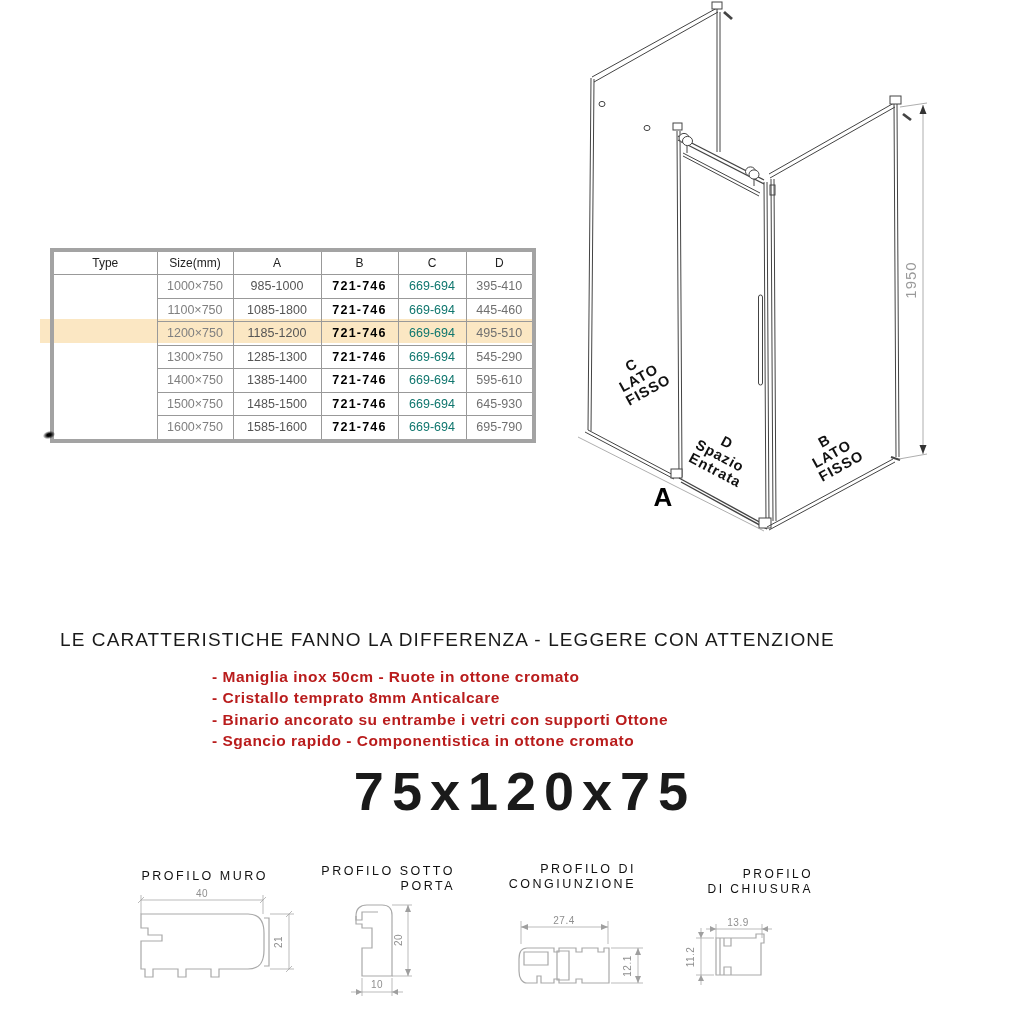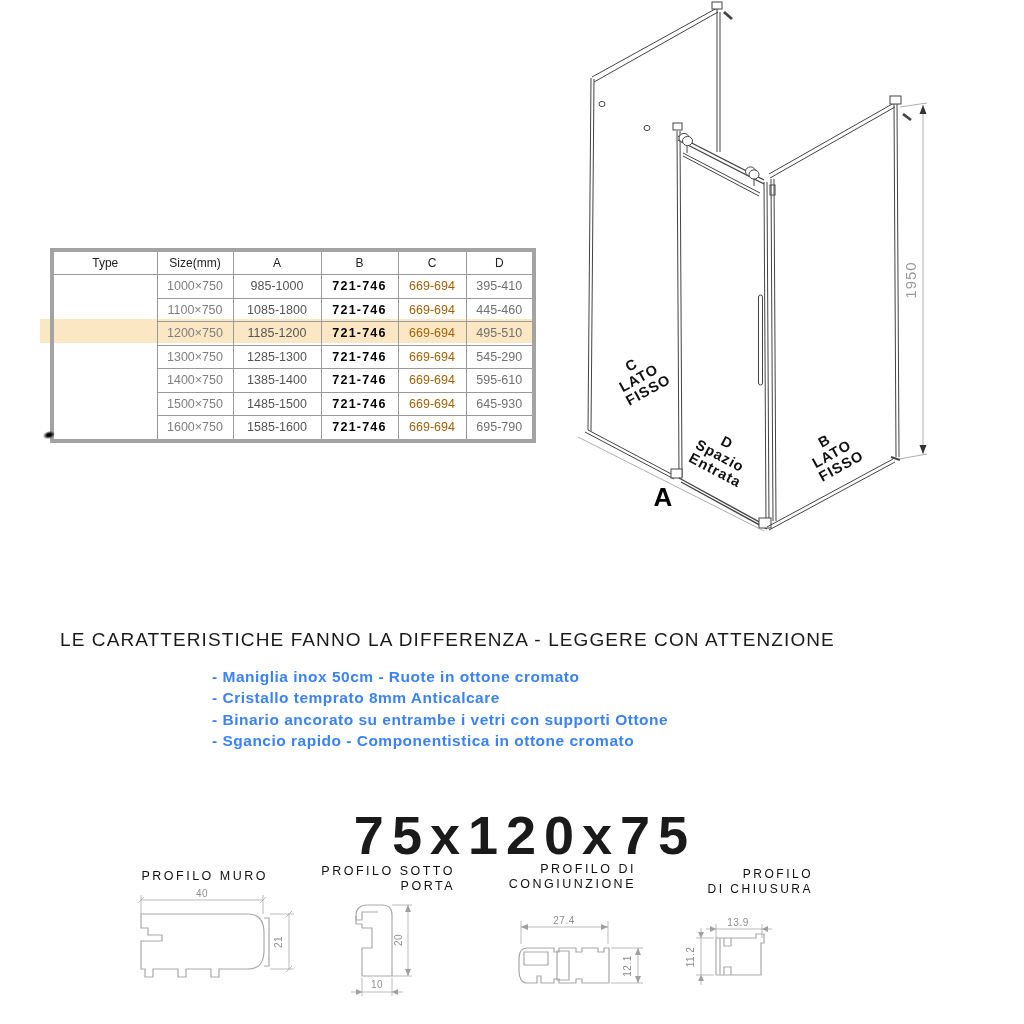"669-694" .col-c { color: #a16207 -> #0f766e }
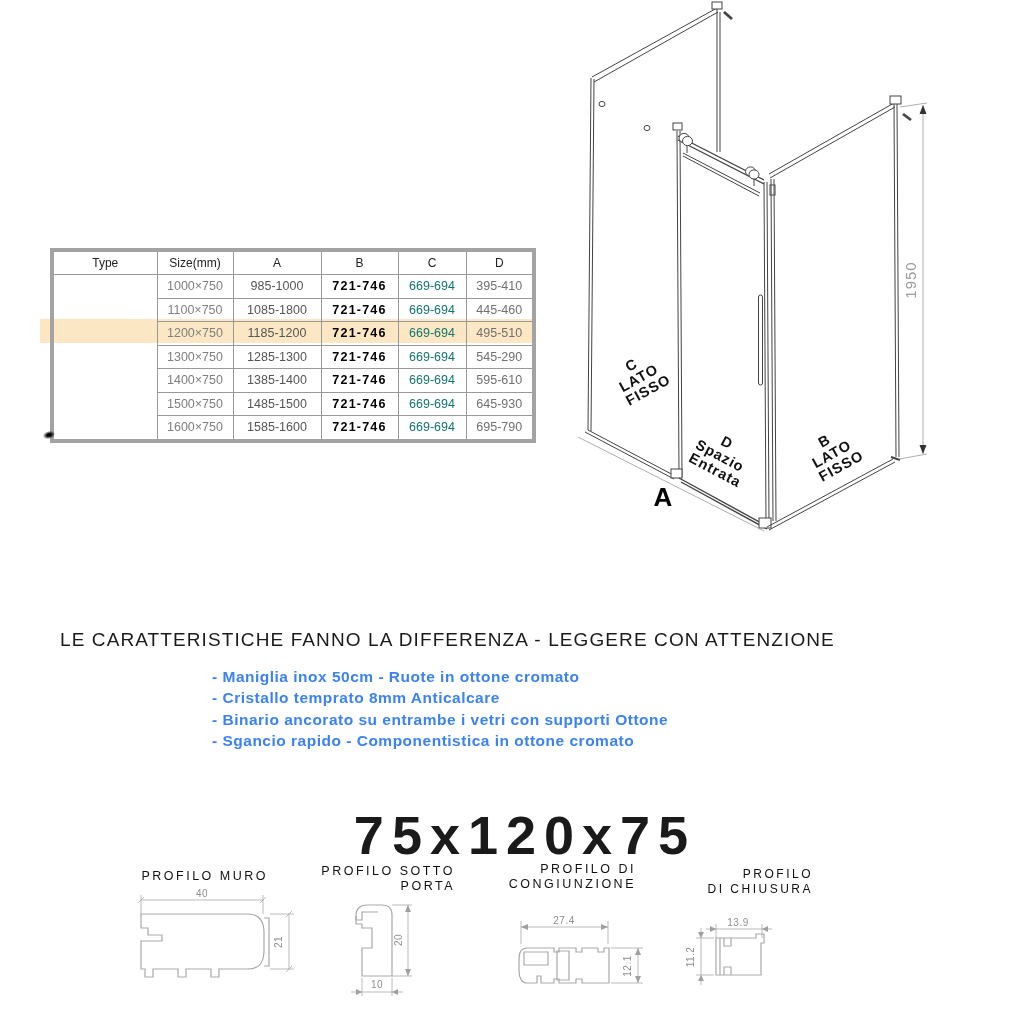"- Maniglia inox 50cm -" .feat-list { color: #3b82f6 -> #b91c1c }
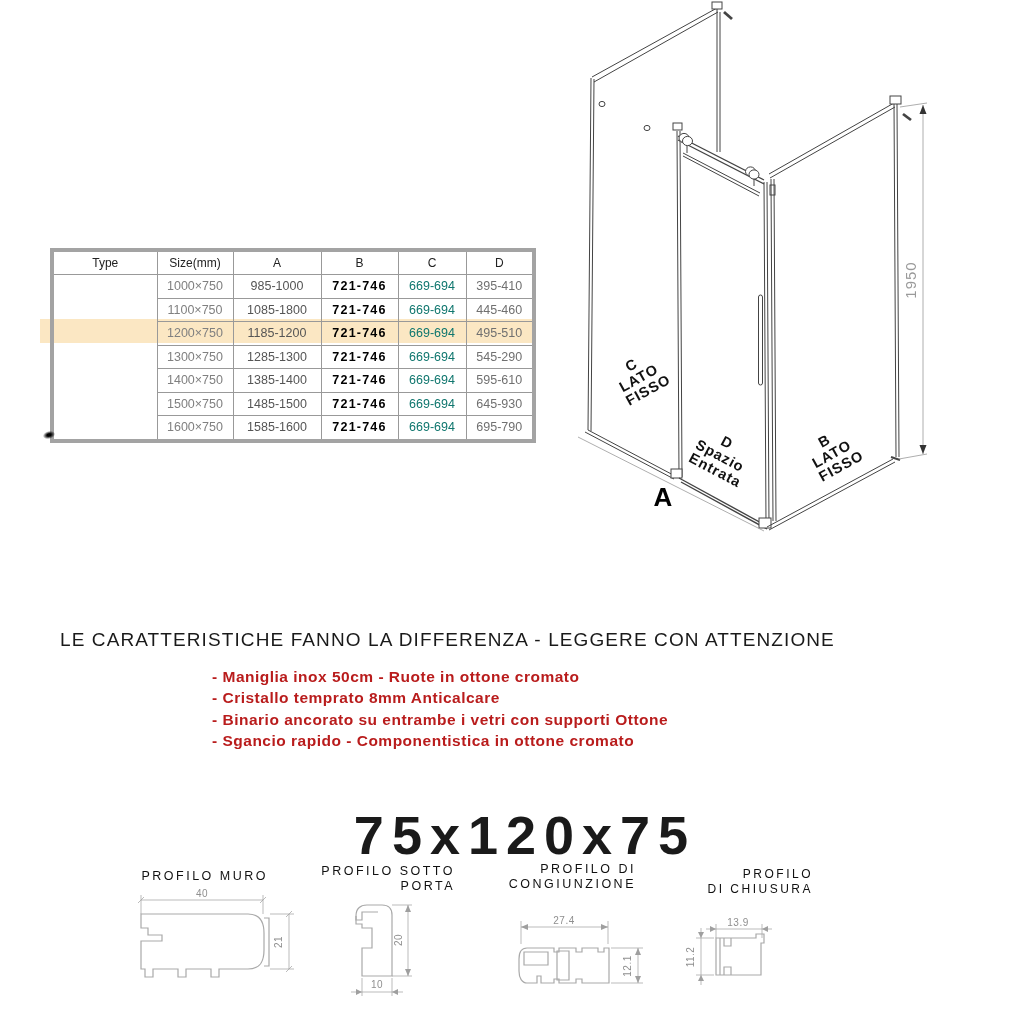"75x120x75" .size-title { margin-top: 44px -> none }
